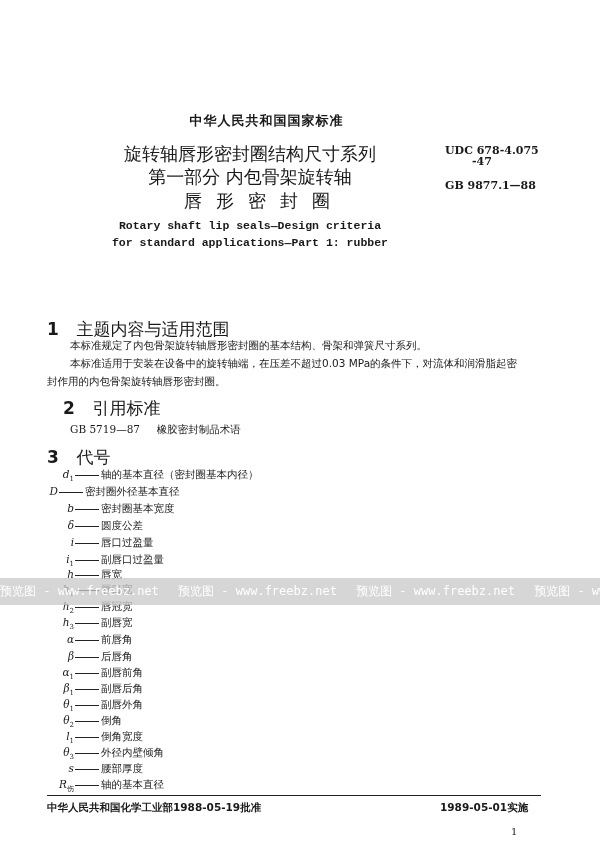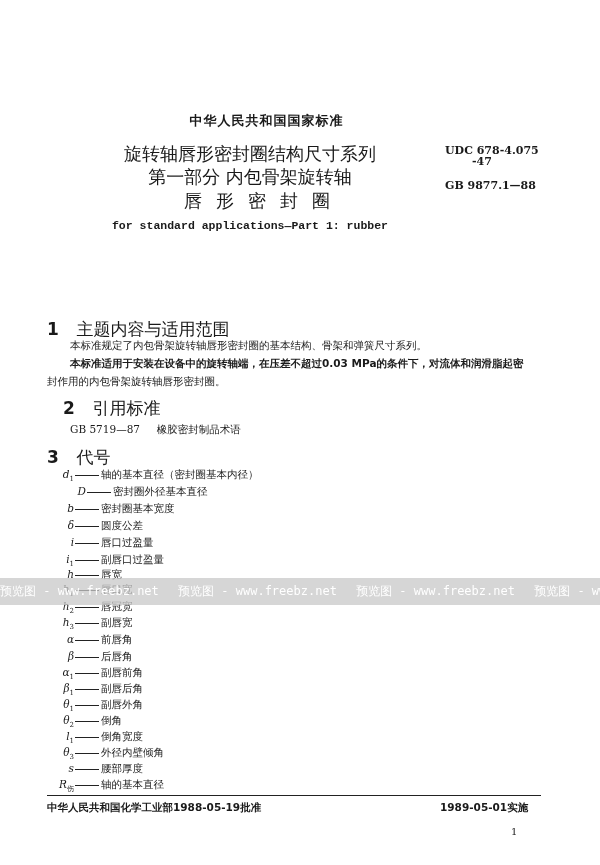"Rotary shaft lip seals—Design criteria" div { html: none -> <div>Rotary shaft lip seals—Design criteria</div> }
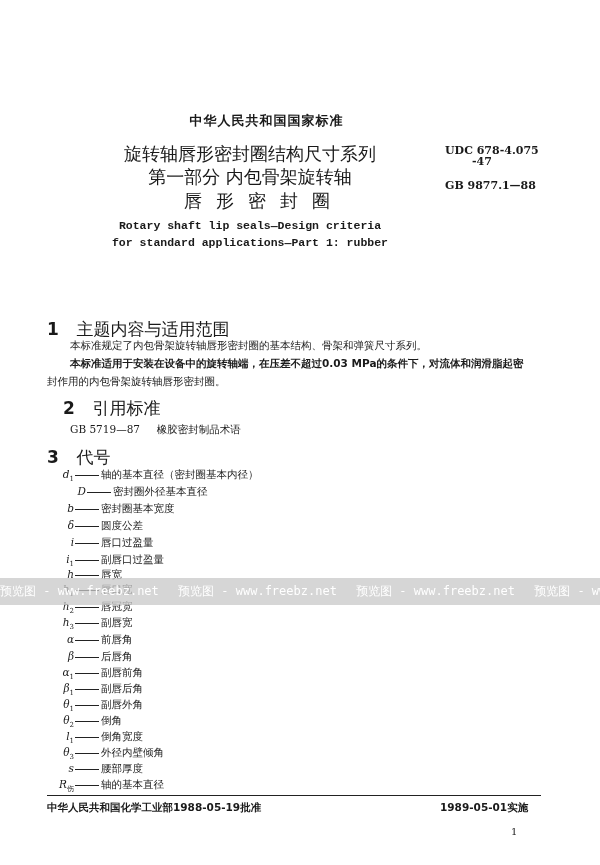"本标准适用于安装在设备中的旋转轴端，在压差不超过0.03" div.abs { font-weight: bold -> none }
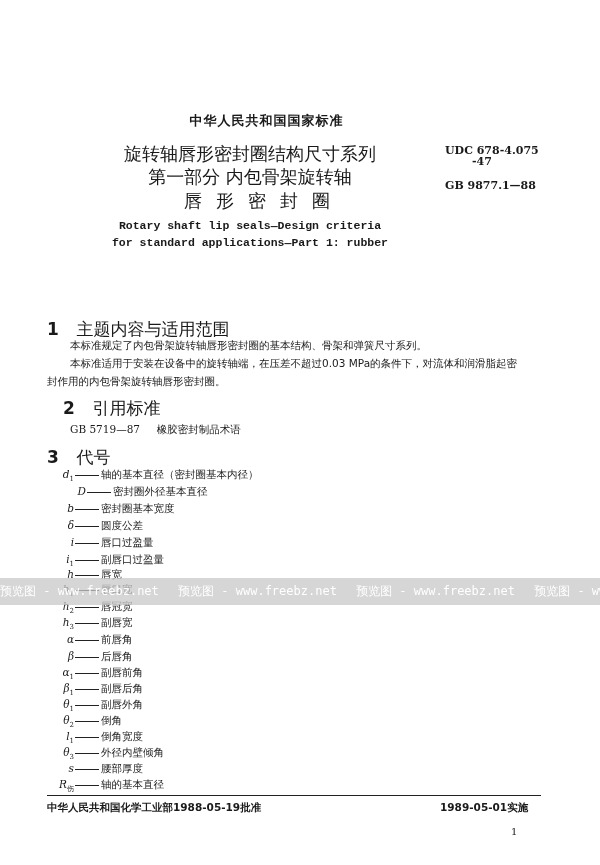"D 密封圈外径基本直径" div.sym-row { left: 52px -> 24px }
